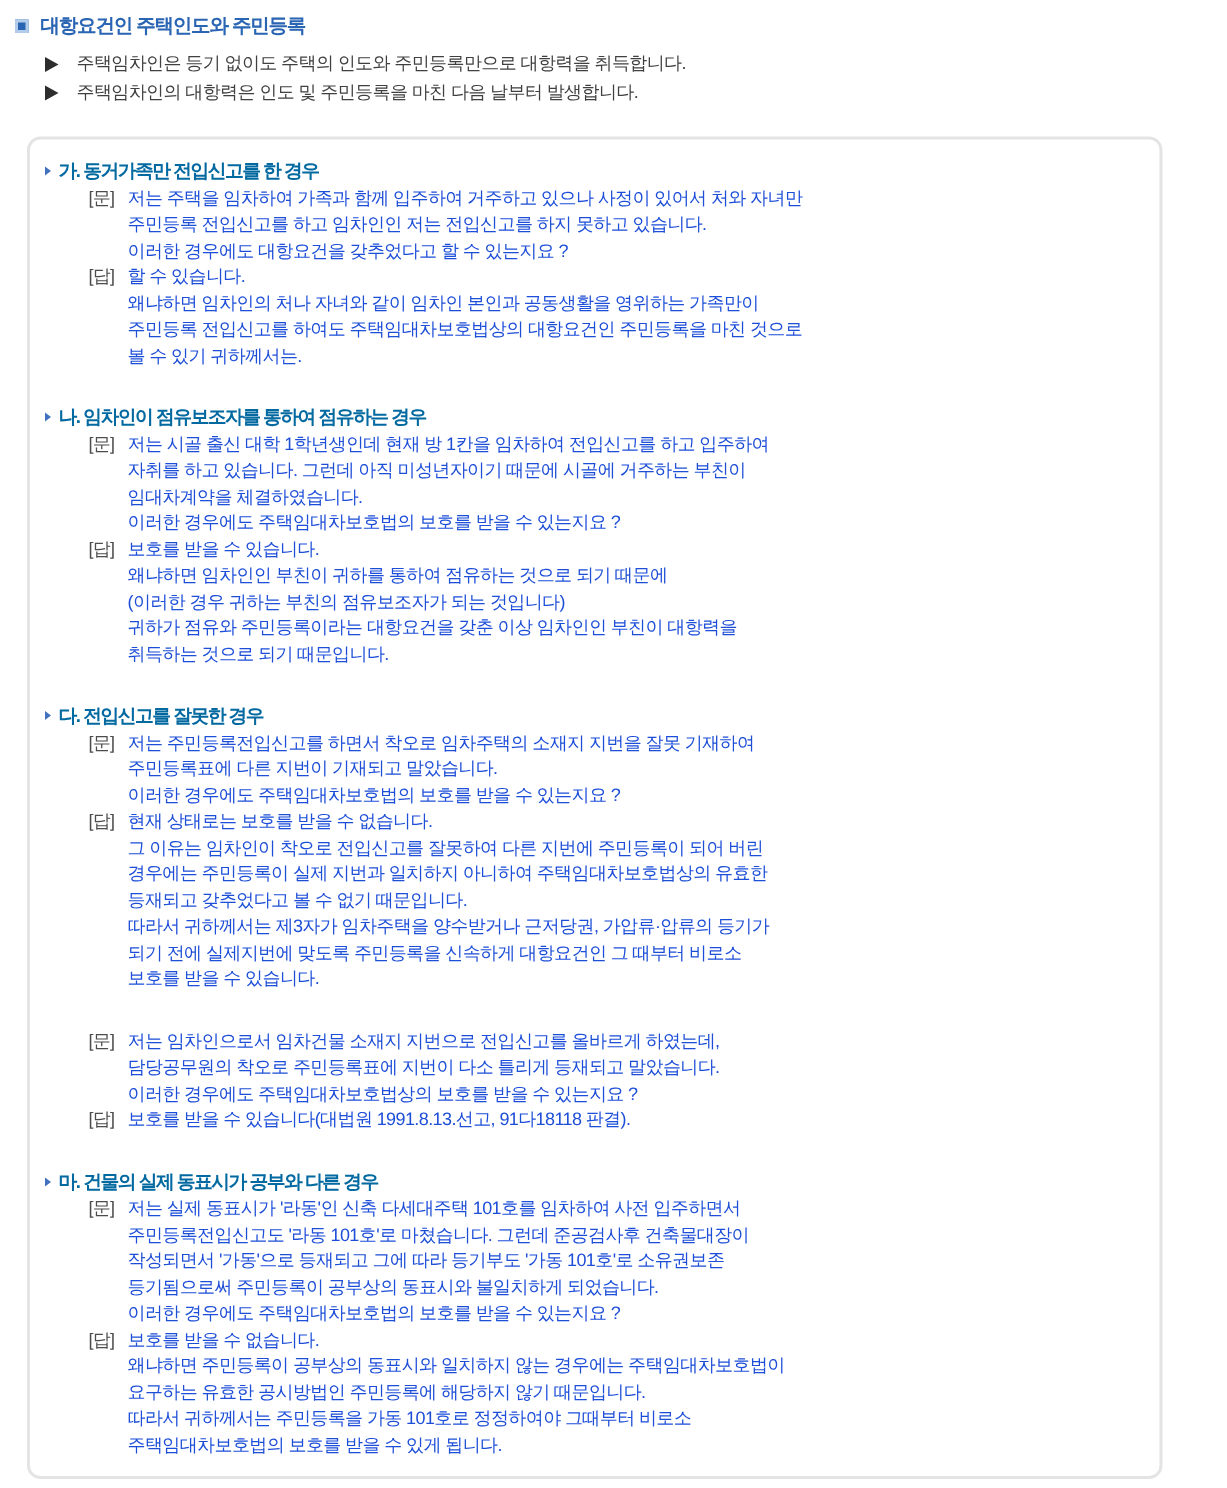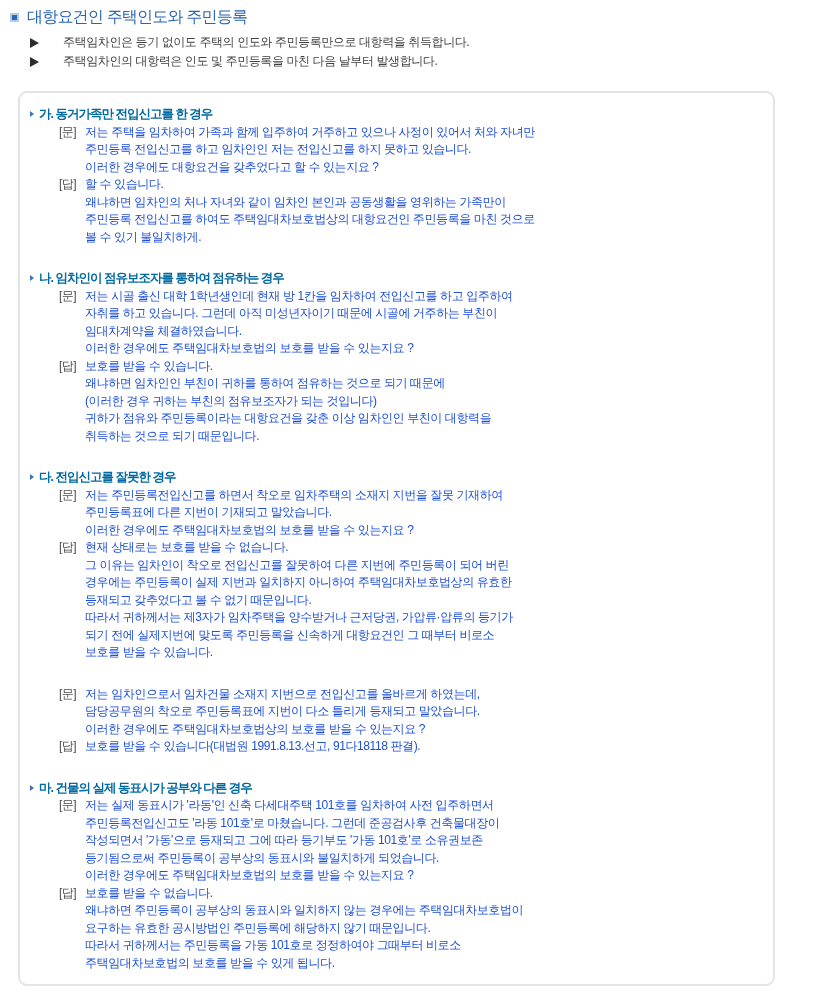"대항요건인 주택인도와 주민등록" .page-title { font-size: 16px -> 13px; font-weight: normal -> bold }
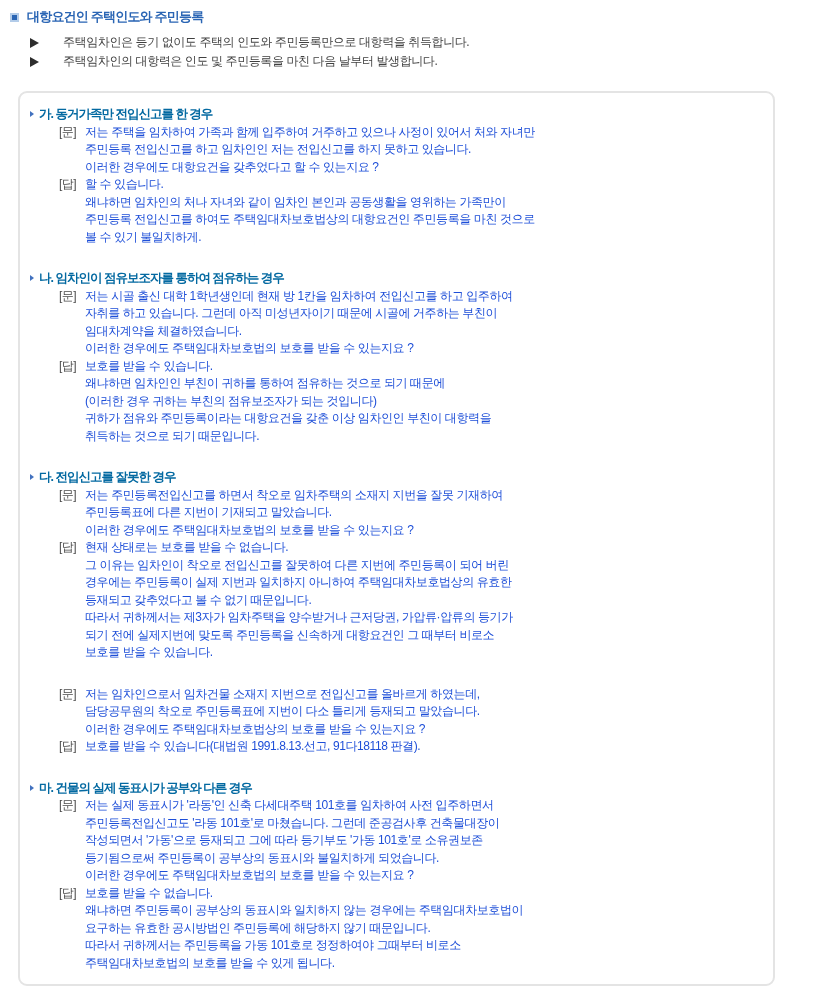"주택임차인은 등기 없이도 주택의 인도와" .intro-row { gap: 24px -> 12px }
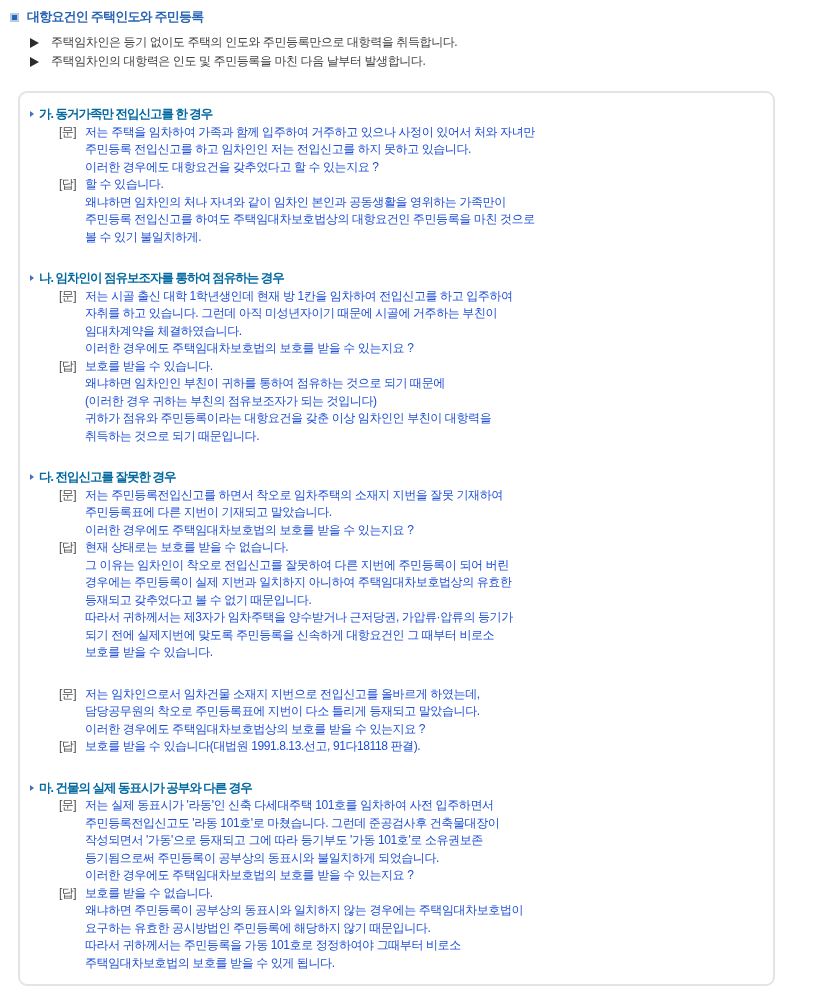"볼 수 있기 불일치하게." div.qa-line { text: 불일치하게 -> 귀하께서는 }
